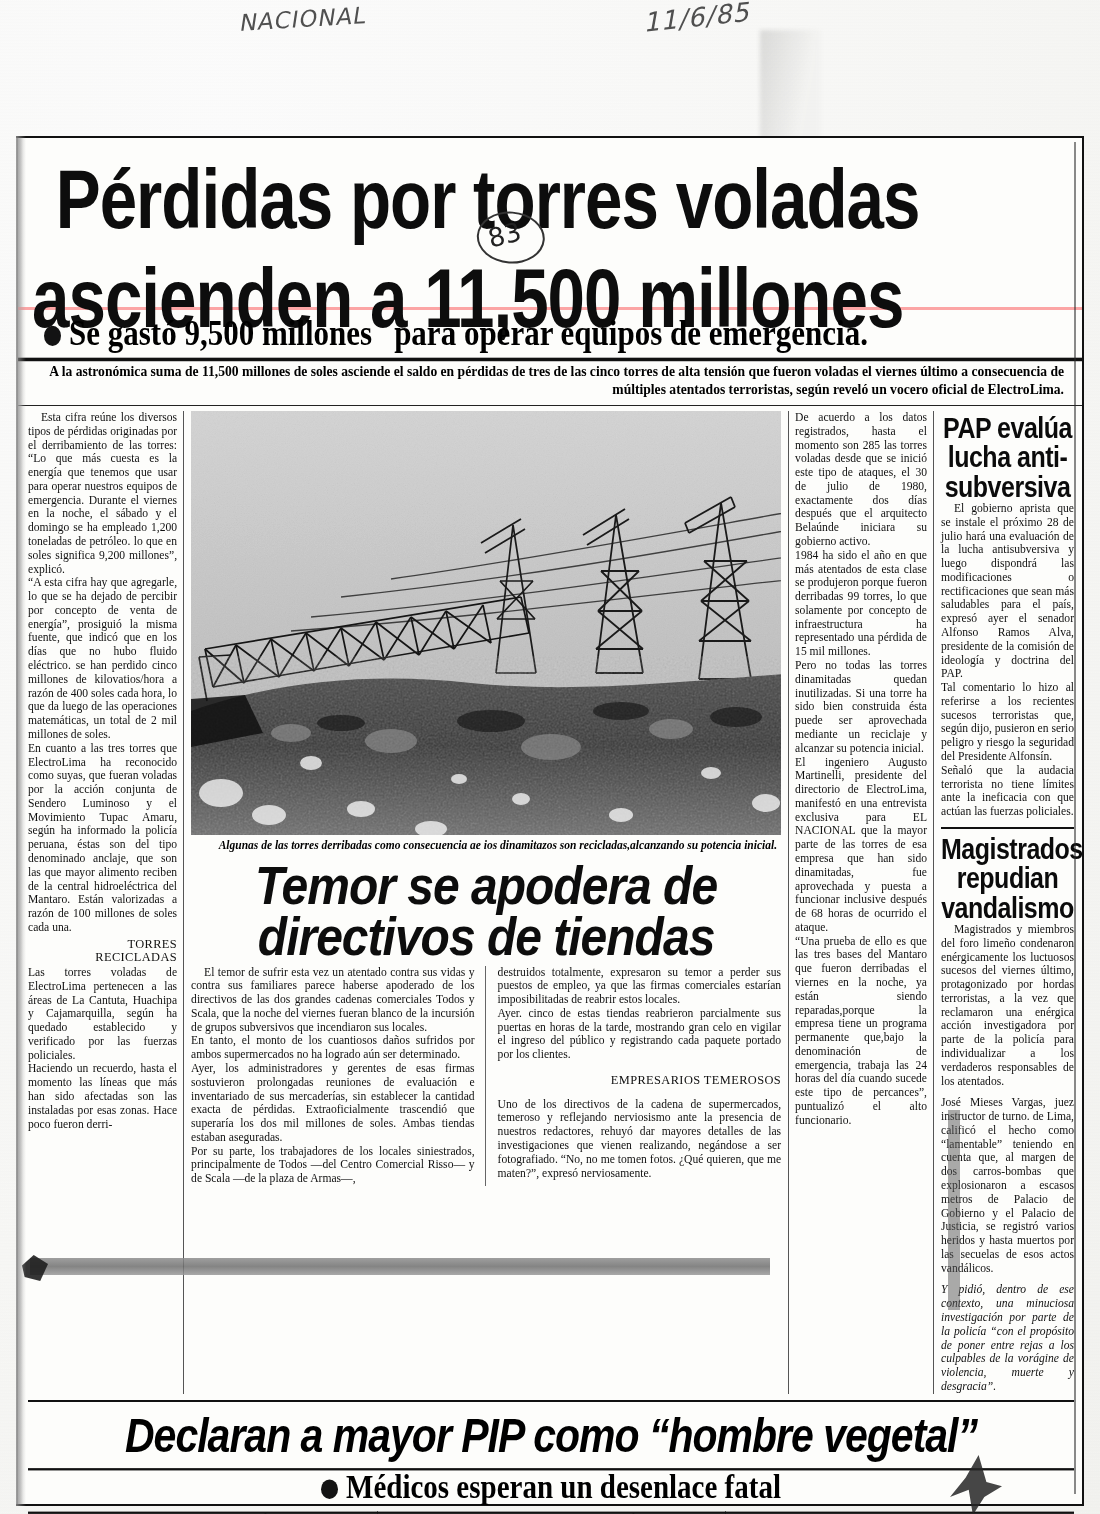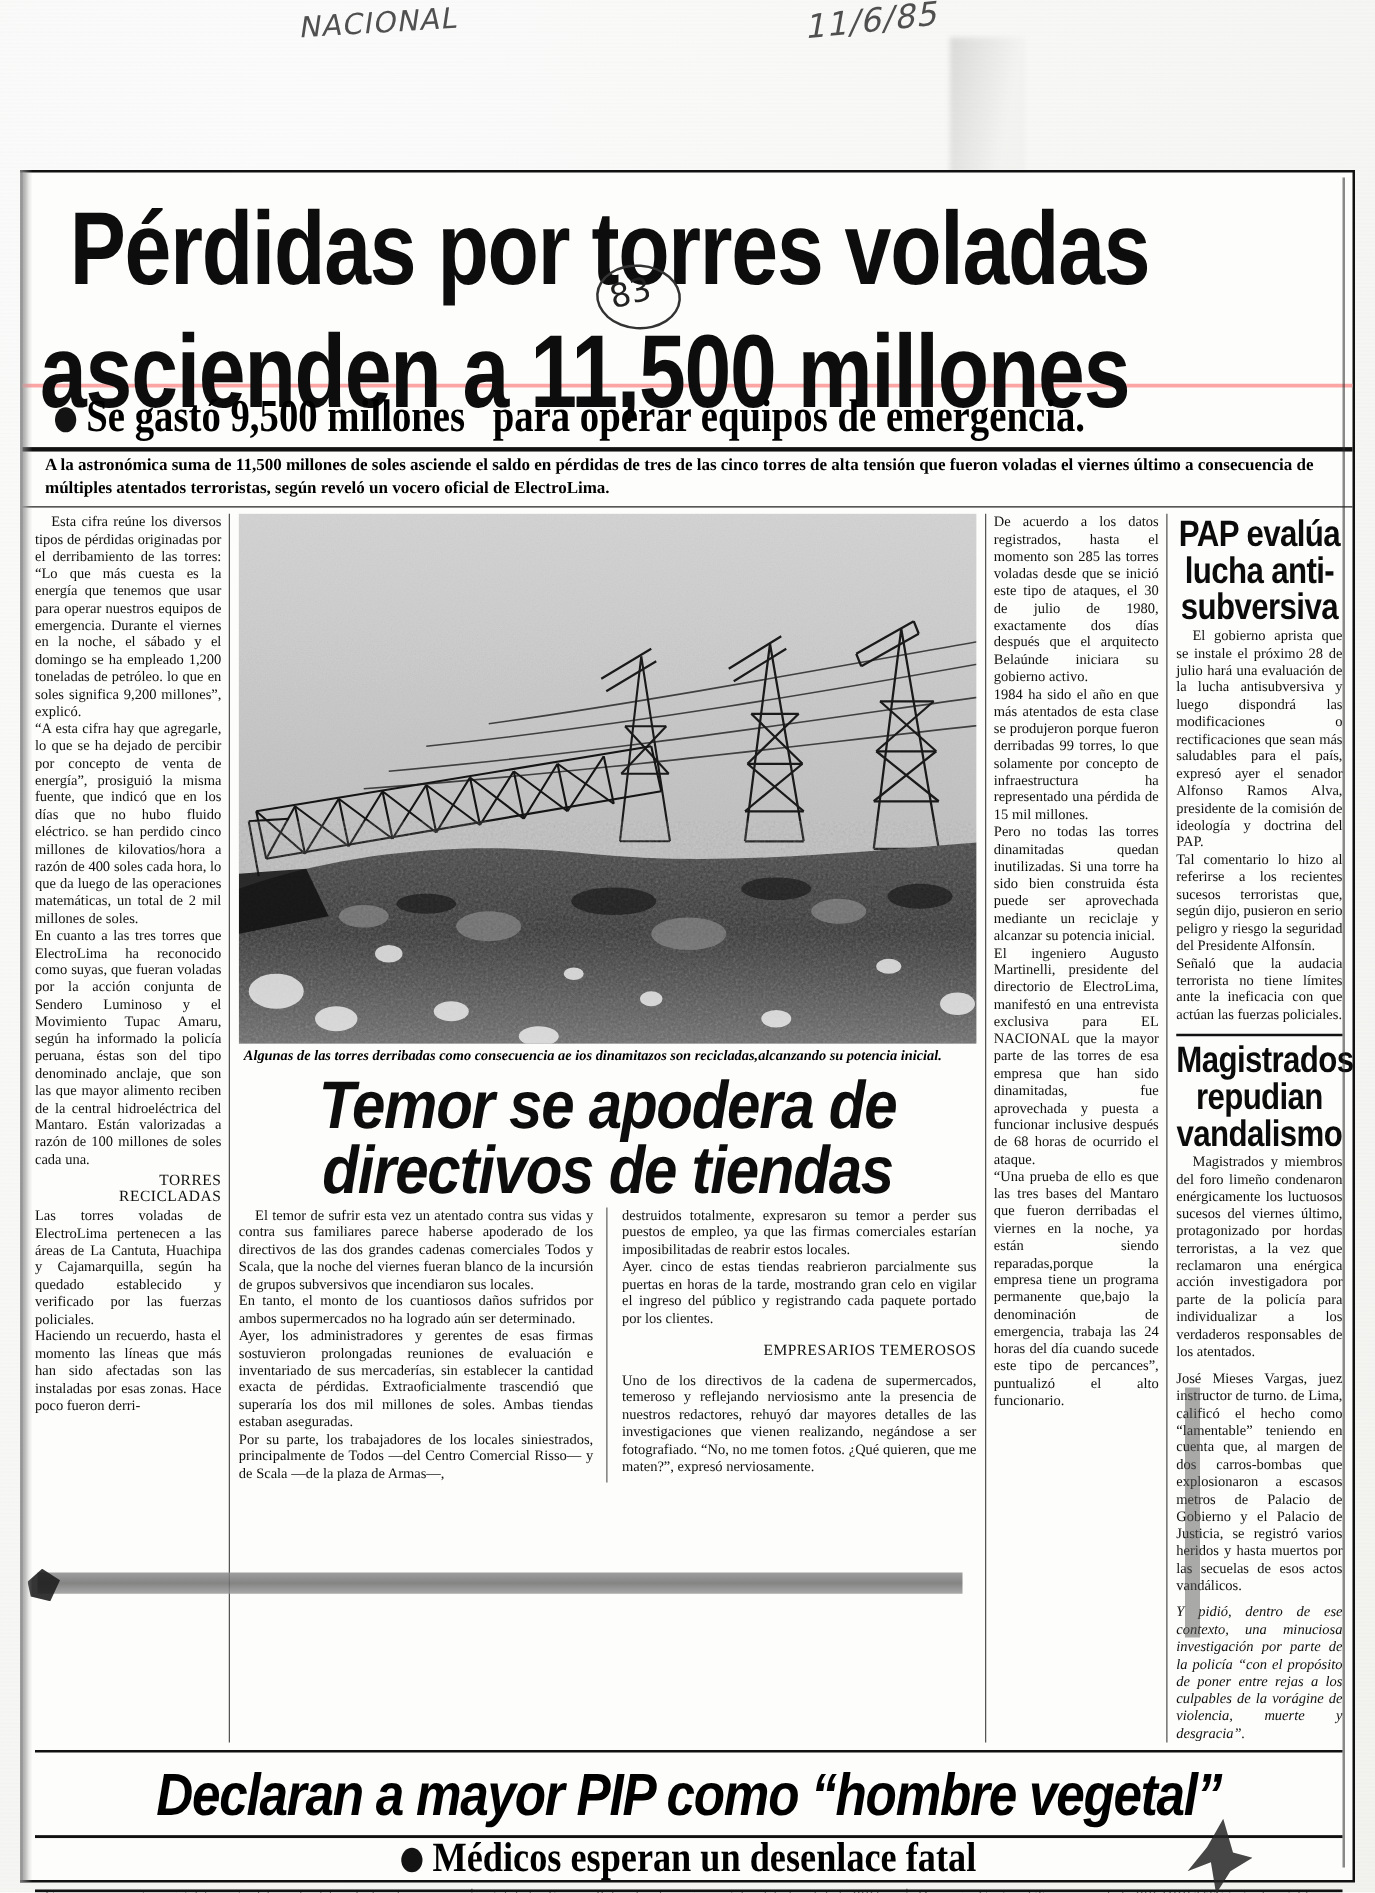"A la astronómica suma de" .lead { text-align: left -> right }
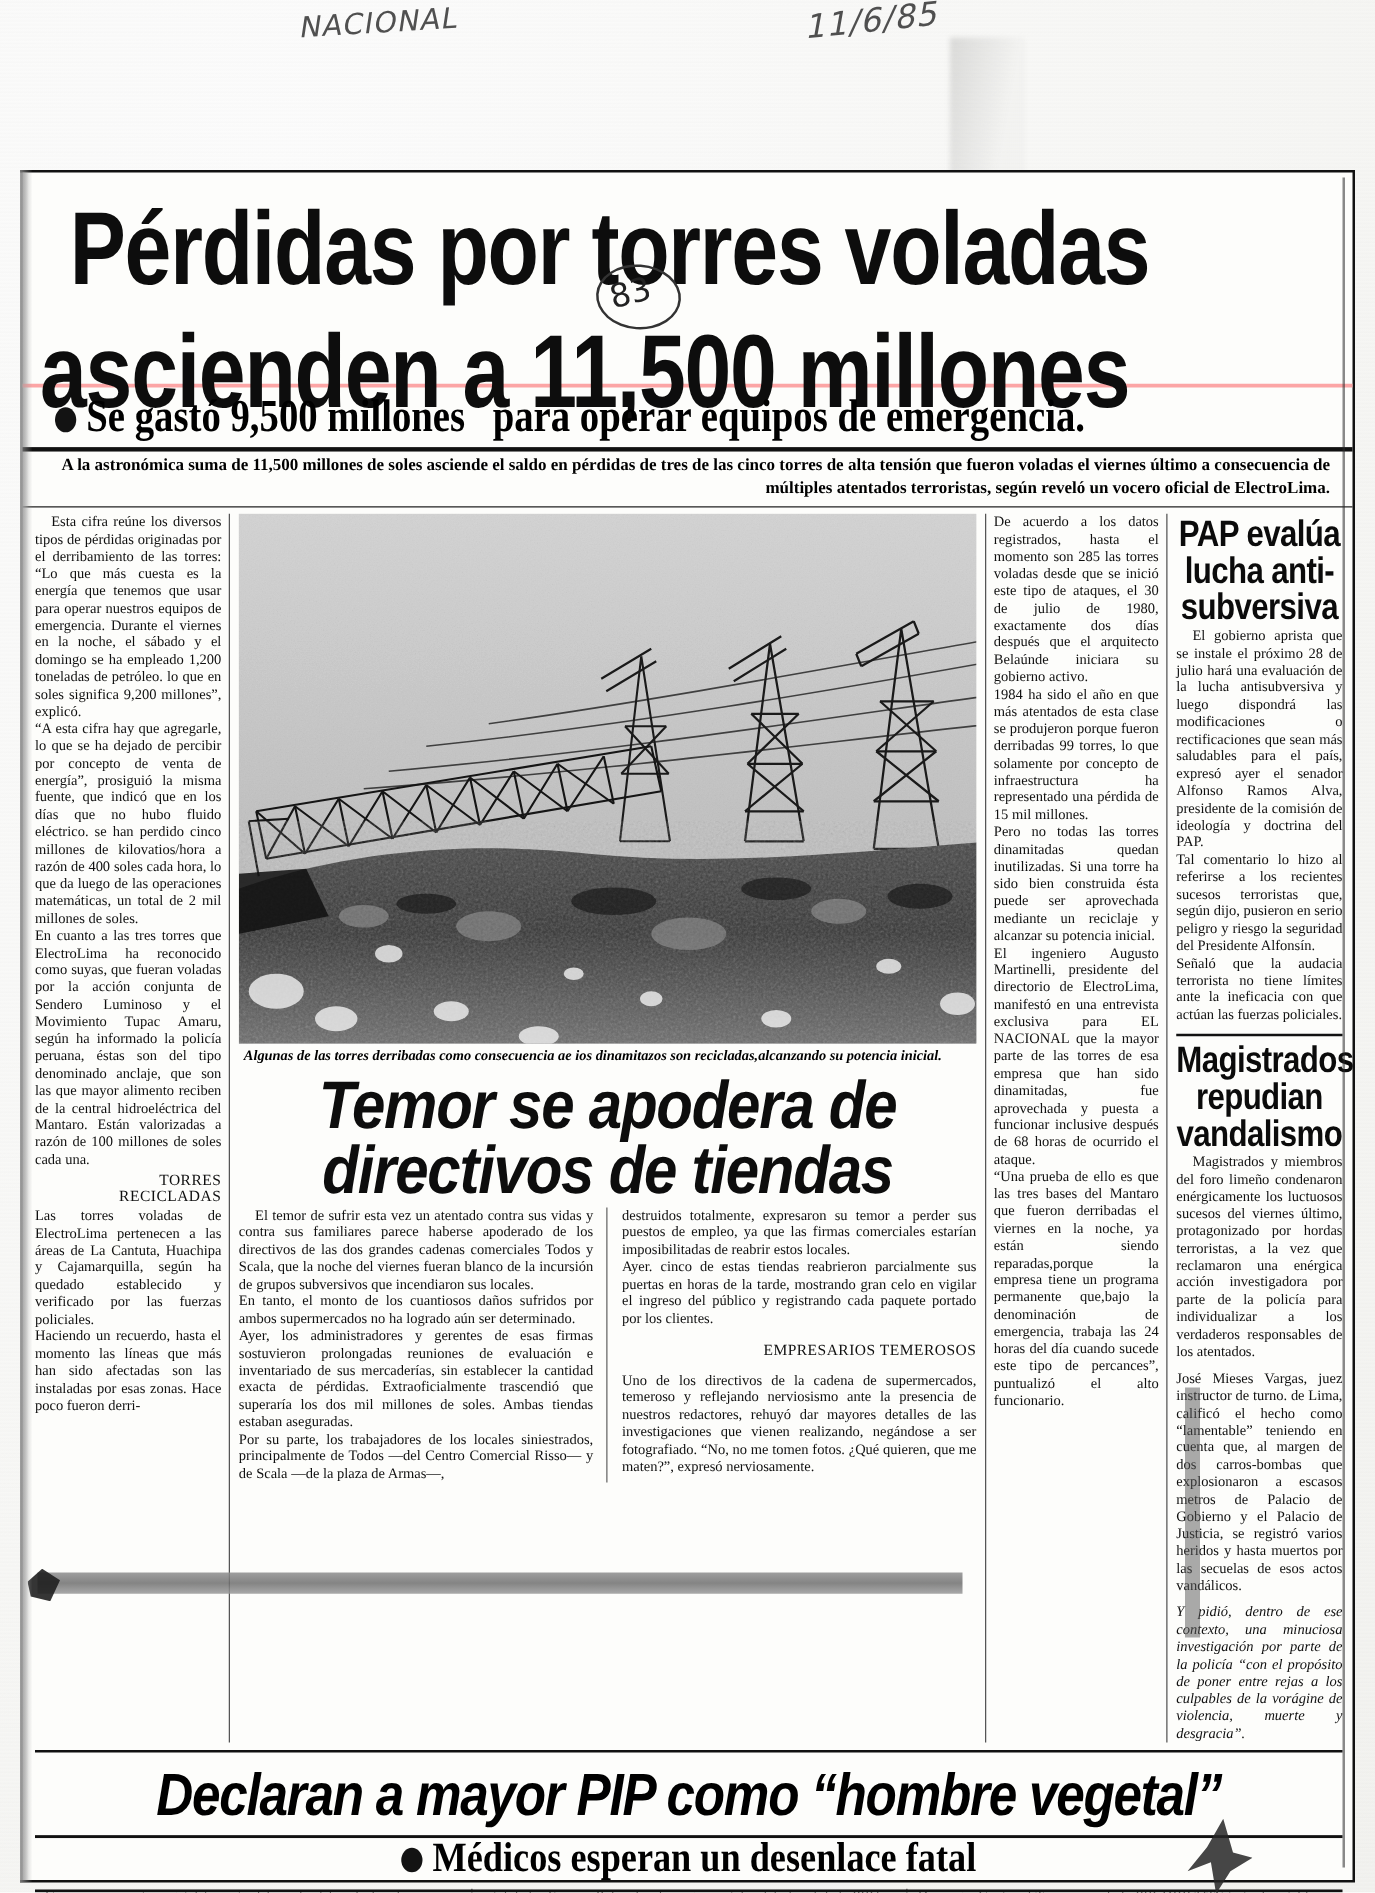"Algunas de las torres derribadas" .caption { text-align: left -> right }
